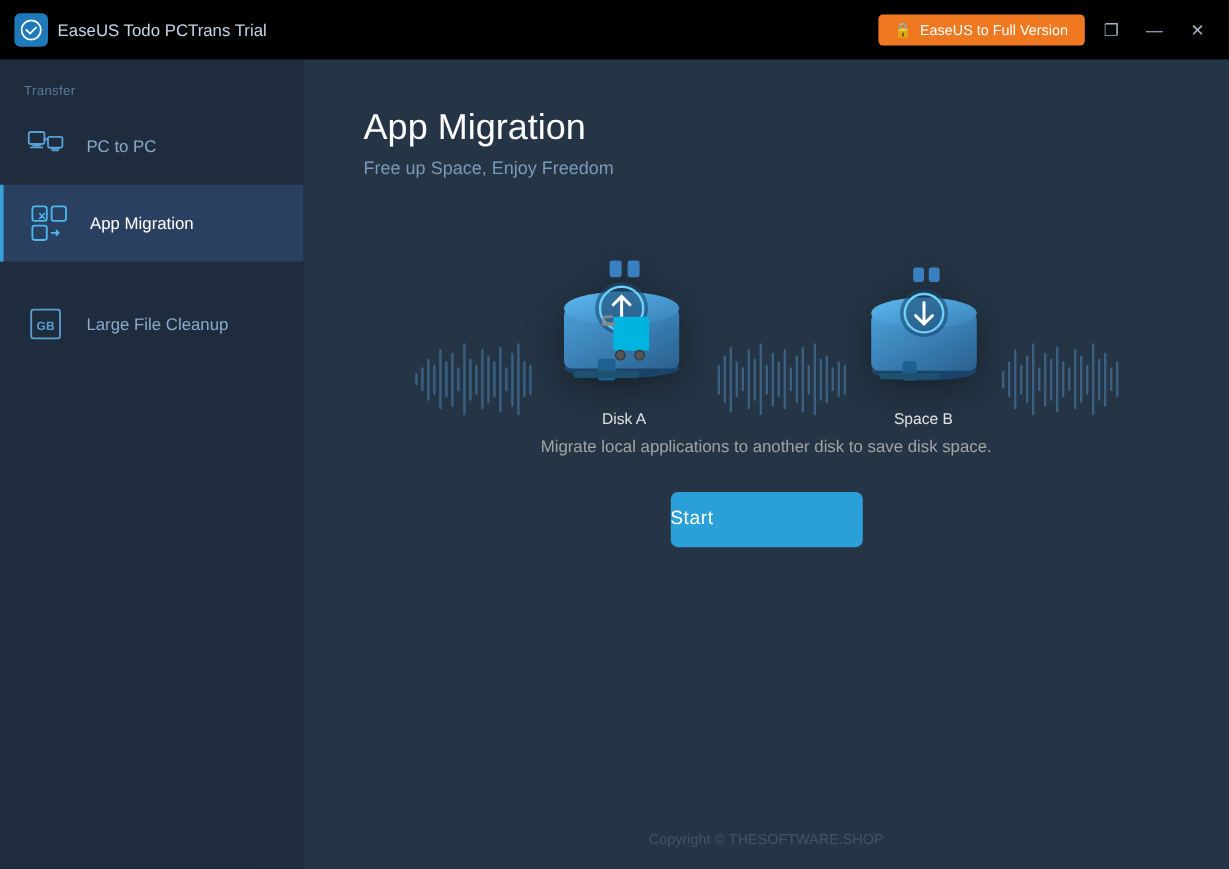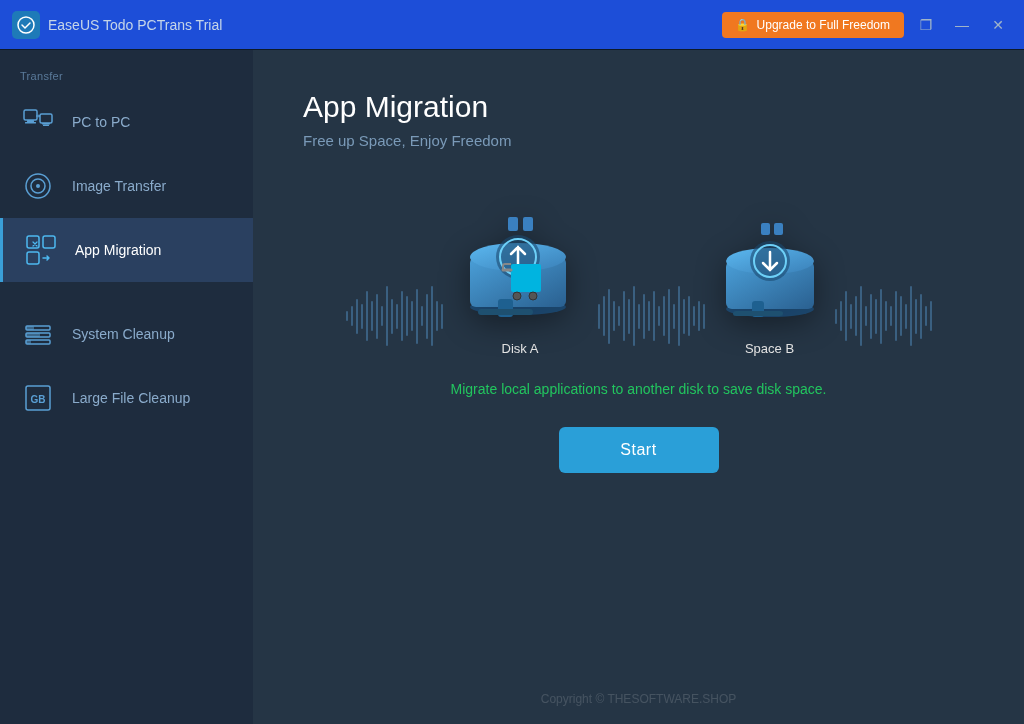"EaseUS Todo PCTrans Trial" .title-bar { background: #1d4ed8 -> #000000 }
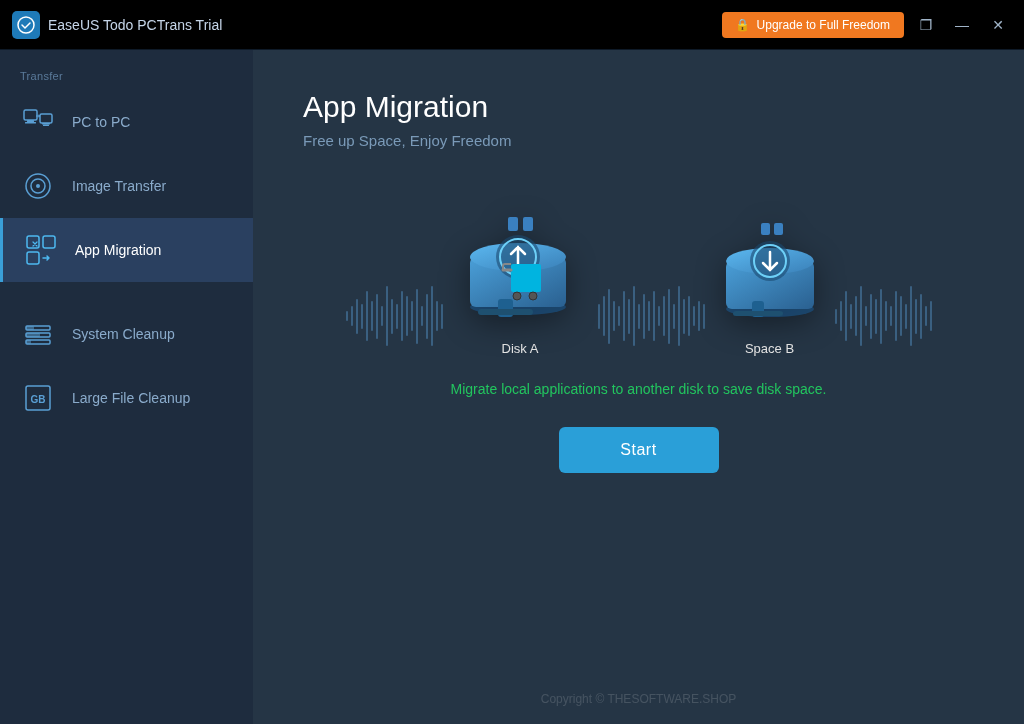"Upgrade to Full Freedom" span { text: Upgrade to Full Freedom -> EaseUS to Full Version }
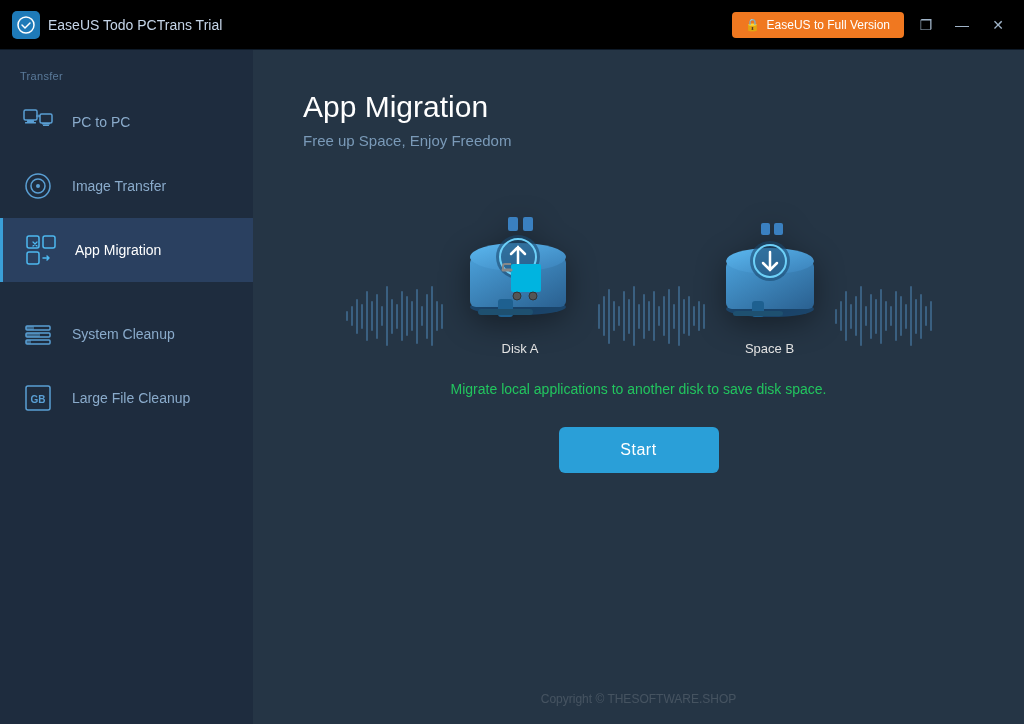"Image Transfer" div.sidebar-item { html: <div> <div> <svg> <circle></circle> <circle></circle> <circle></circle> </svg> </div> <span>Image Transfer</span> </div> -> none }
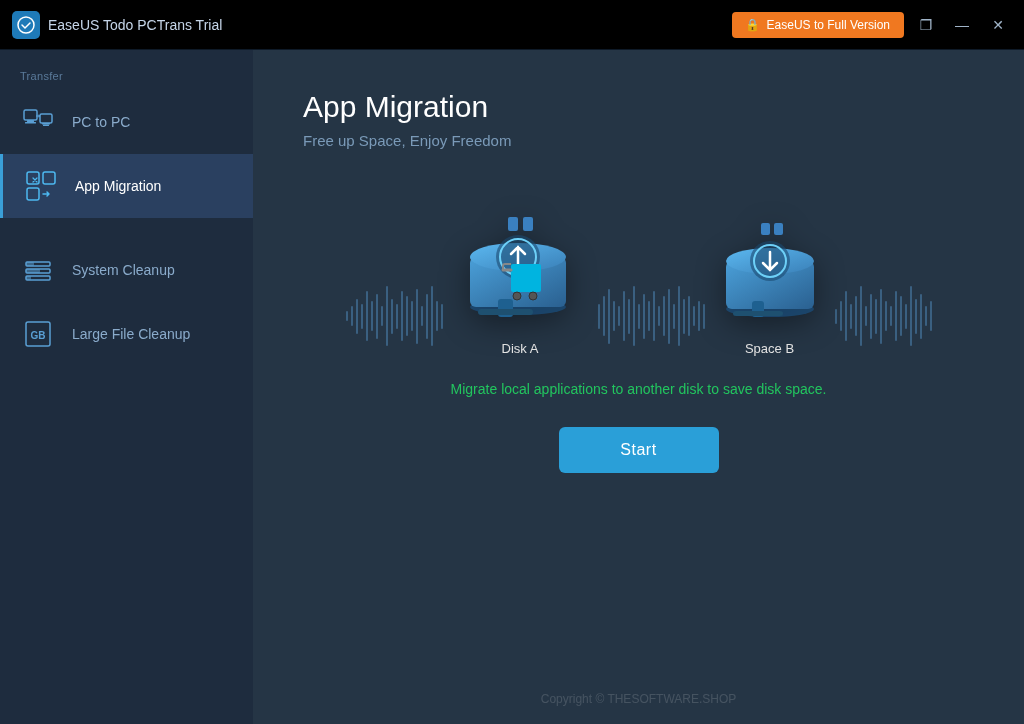"System Cleanup" div.sidebar-item { html: <div> <div> <svg> <rect></rect> <rect></rect> <rect></rect> <rect></rect> <rect></rect> <rect></rect> </svg> </div> <span>System Cleanup</span> </div> -> none }
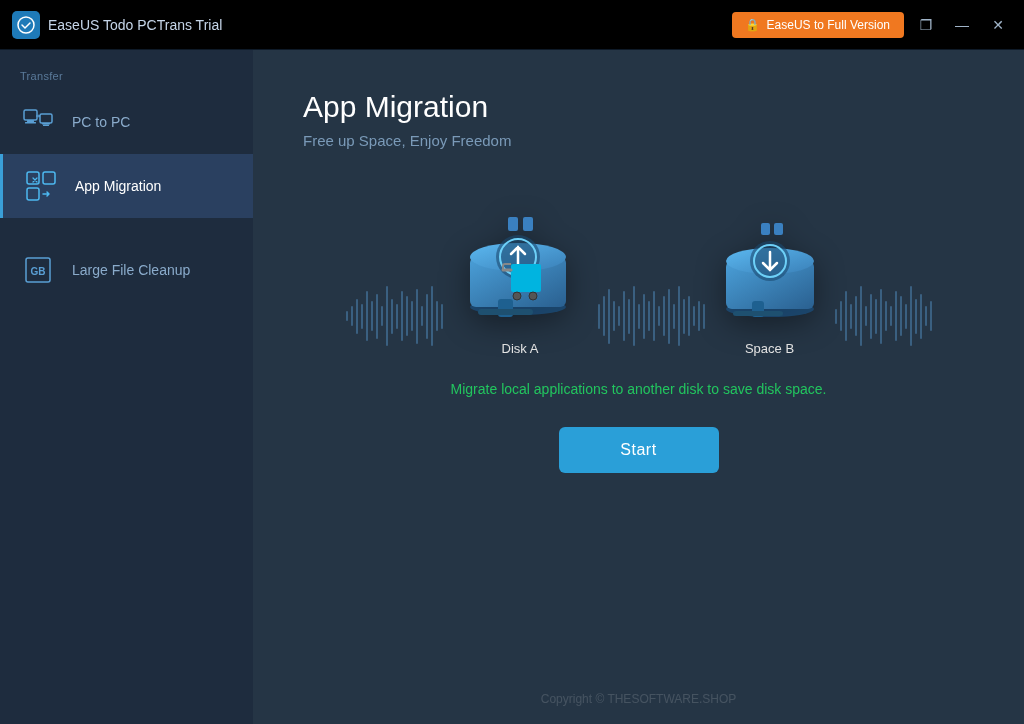"Migrate local applications to another" .migration-desc { color: #22c55e -> #a3a3a3; margin-top: 25px -> 8px }
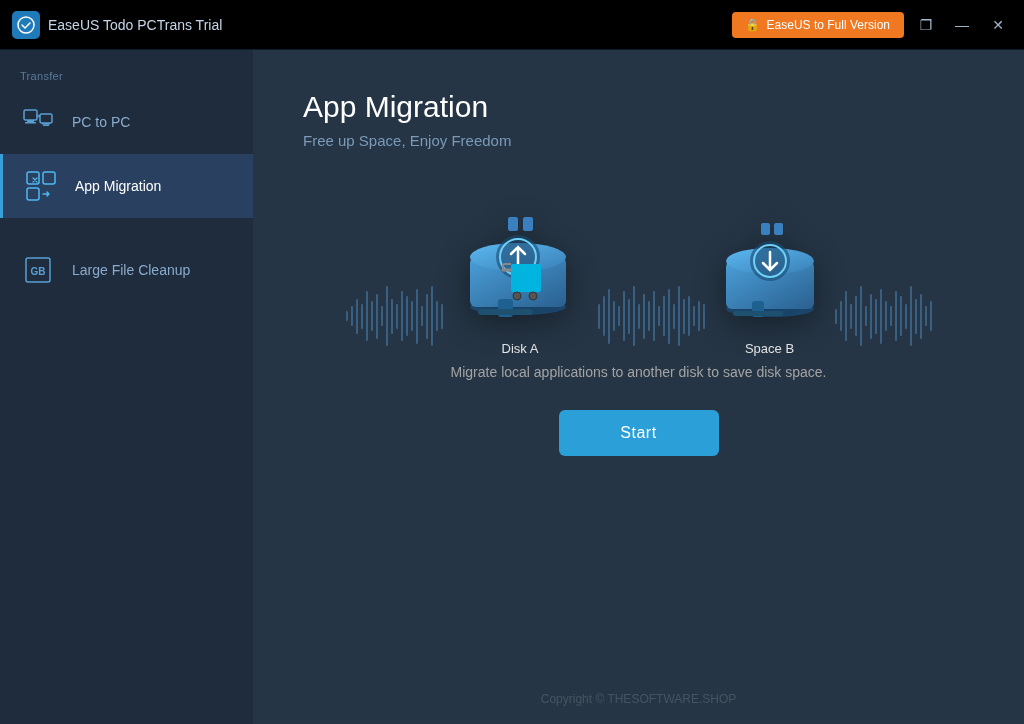"Start" .start-btn { text-align: center -> left }
